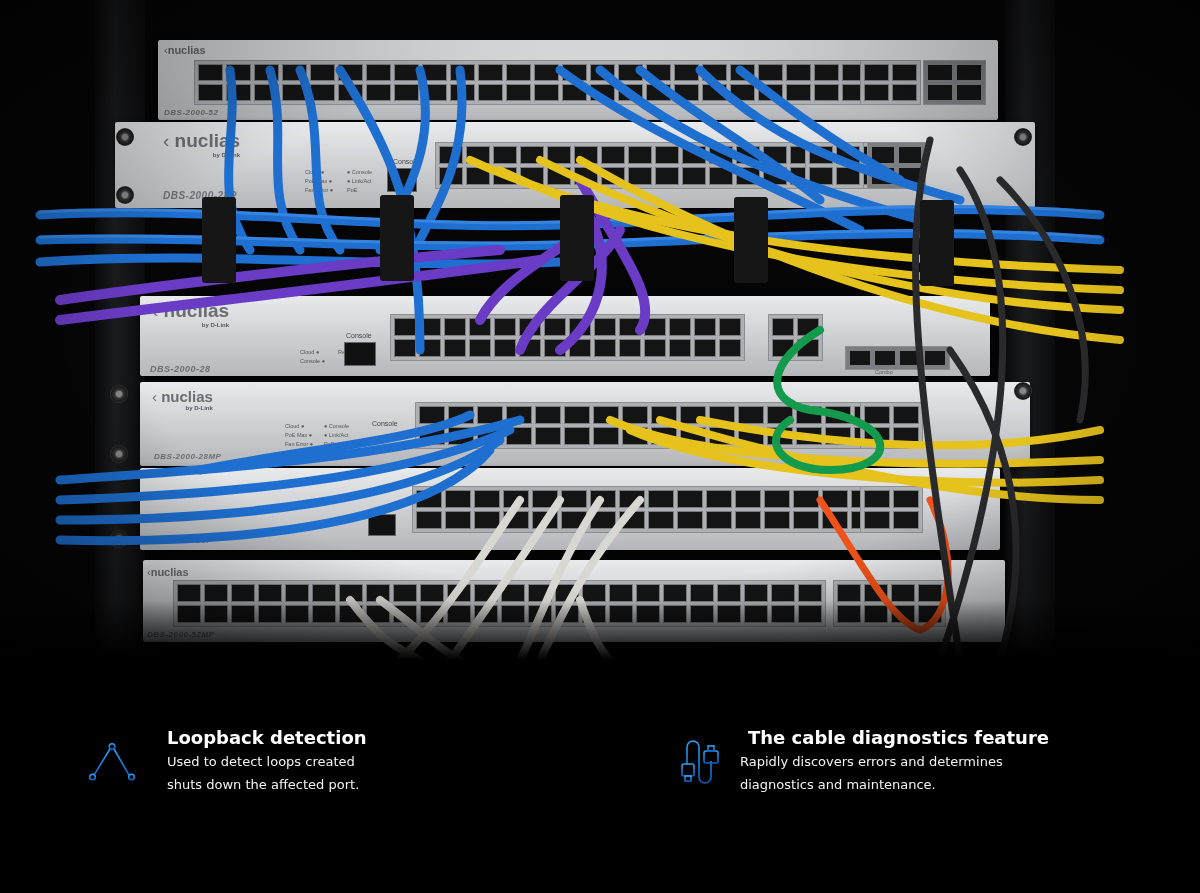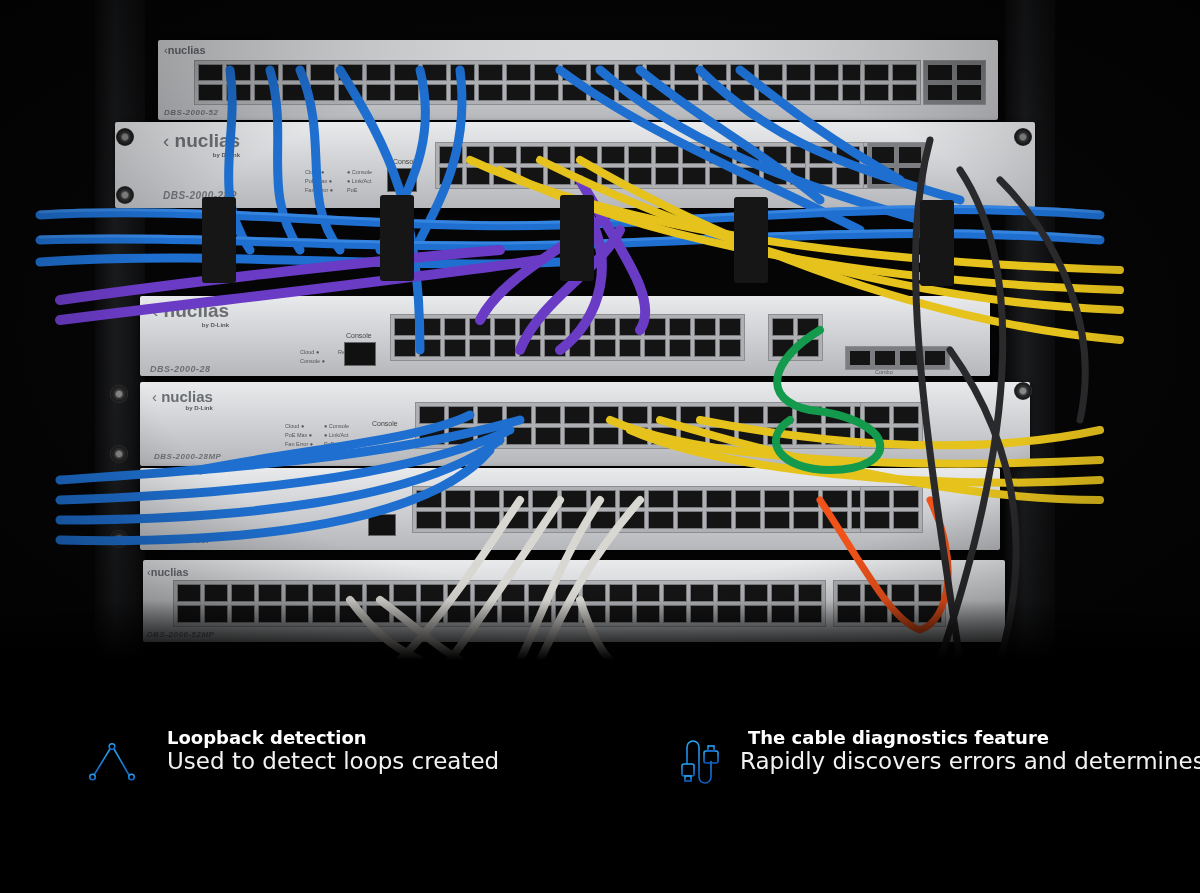"Used to detect loops created" .feature .desc { font-size: 23px -> 13px }
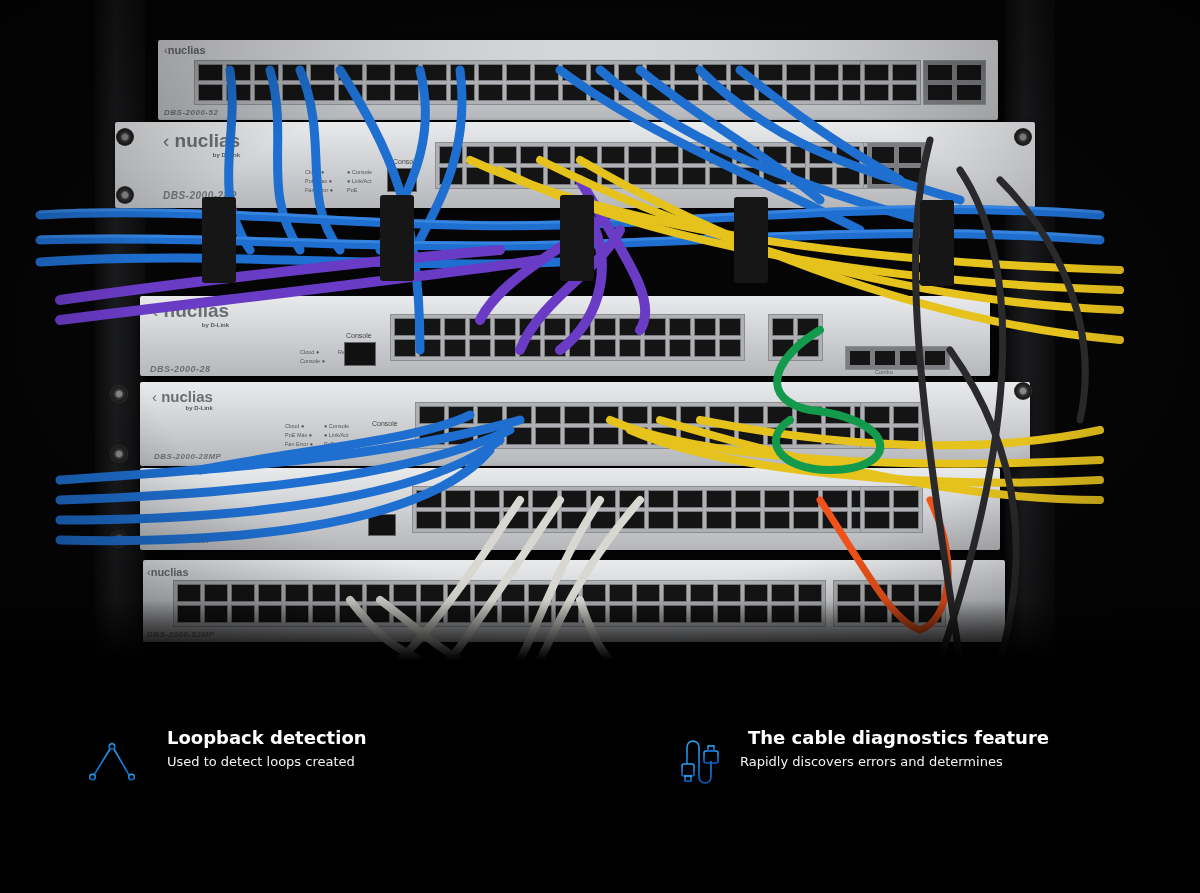"shuts down the affected port." span { html: none -> <span>shuts down the affected port.</span> }
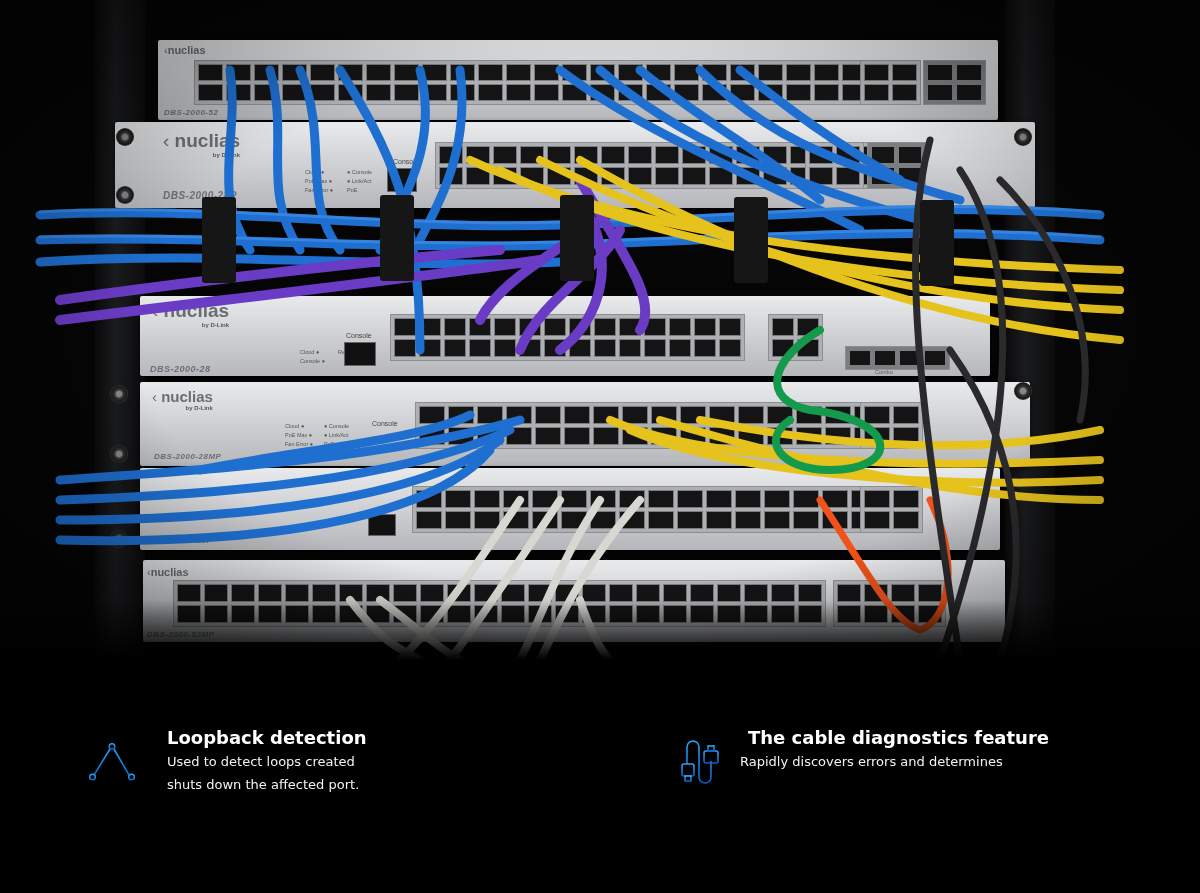"diagnostics and maintenance." span { html: none -> <span>diagnostics and maintenance.</span> }
